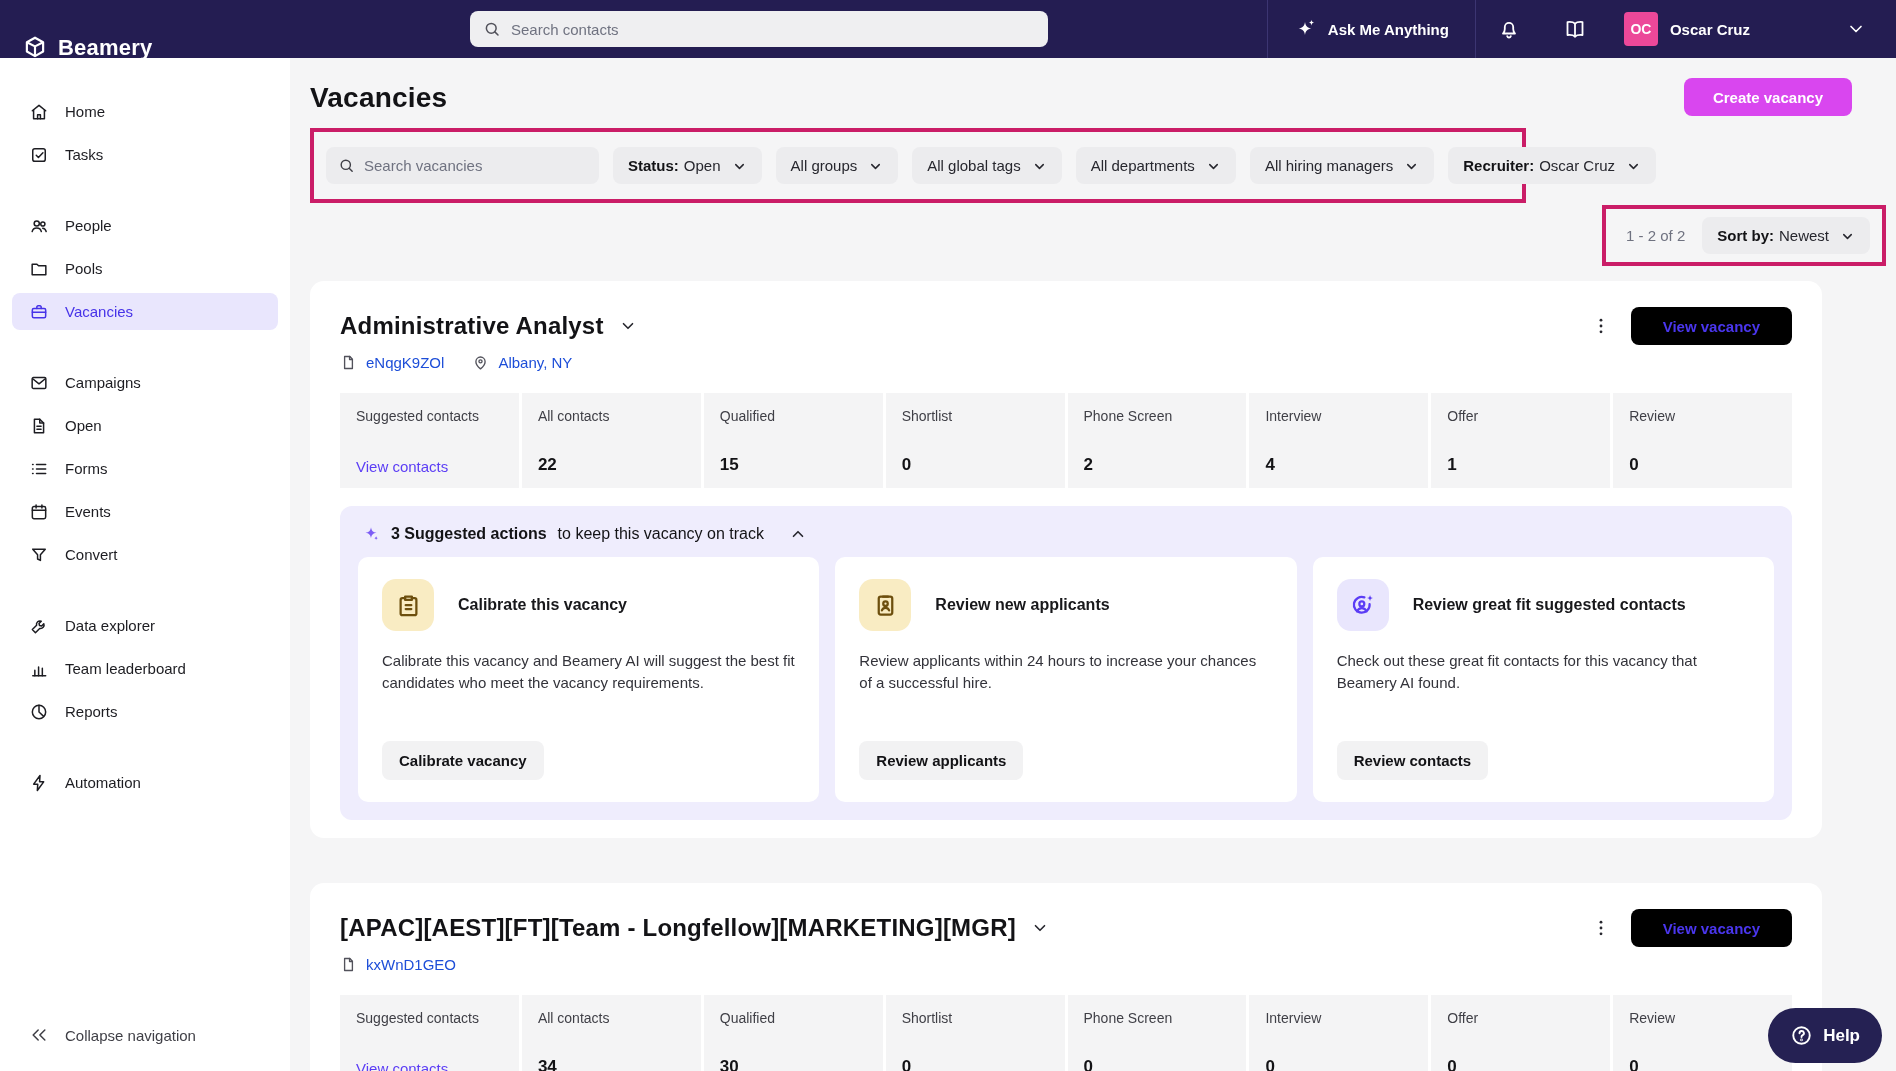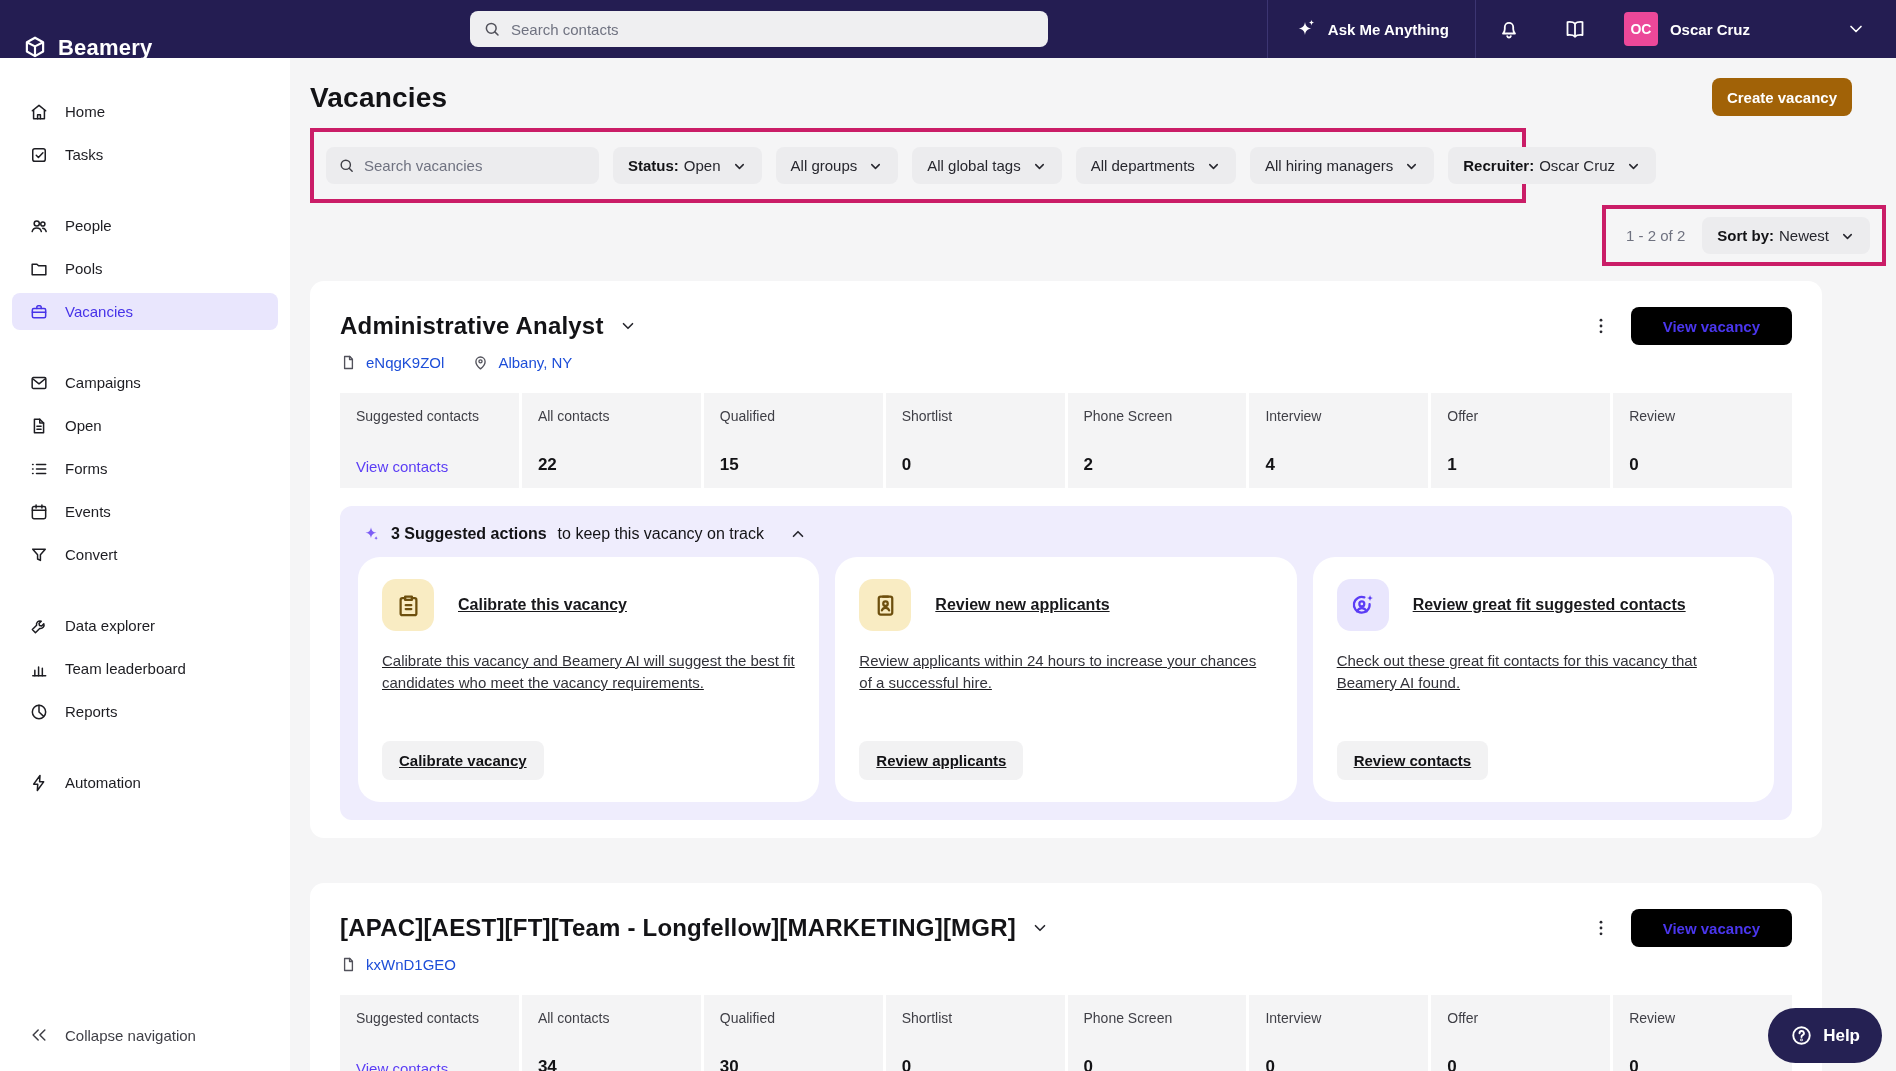"Create vacancy" .btn-create { background: #a16207 -> #d946ef; padding: 0 15px -> 0 29px }
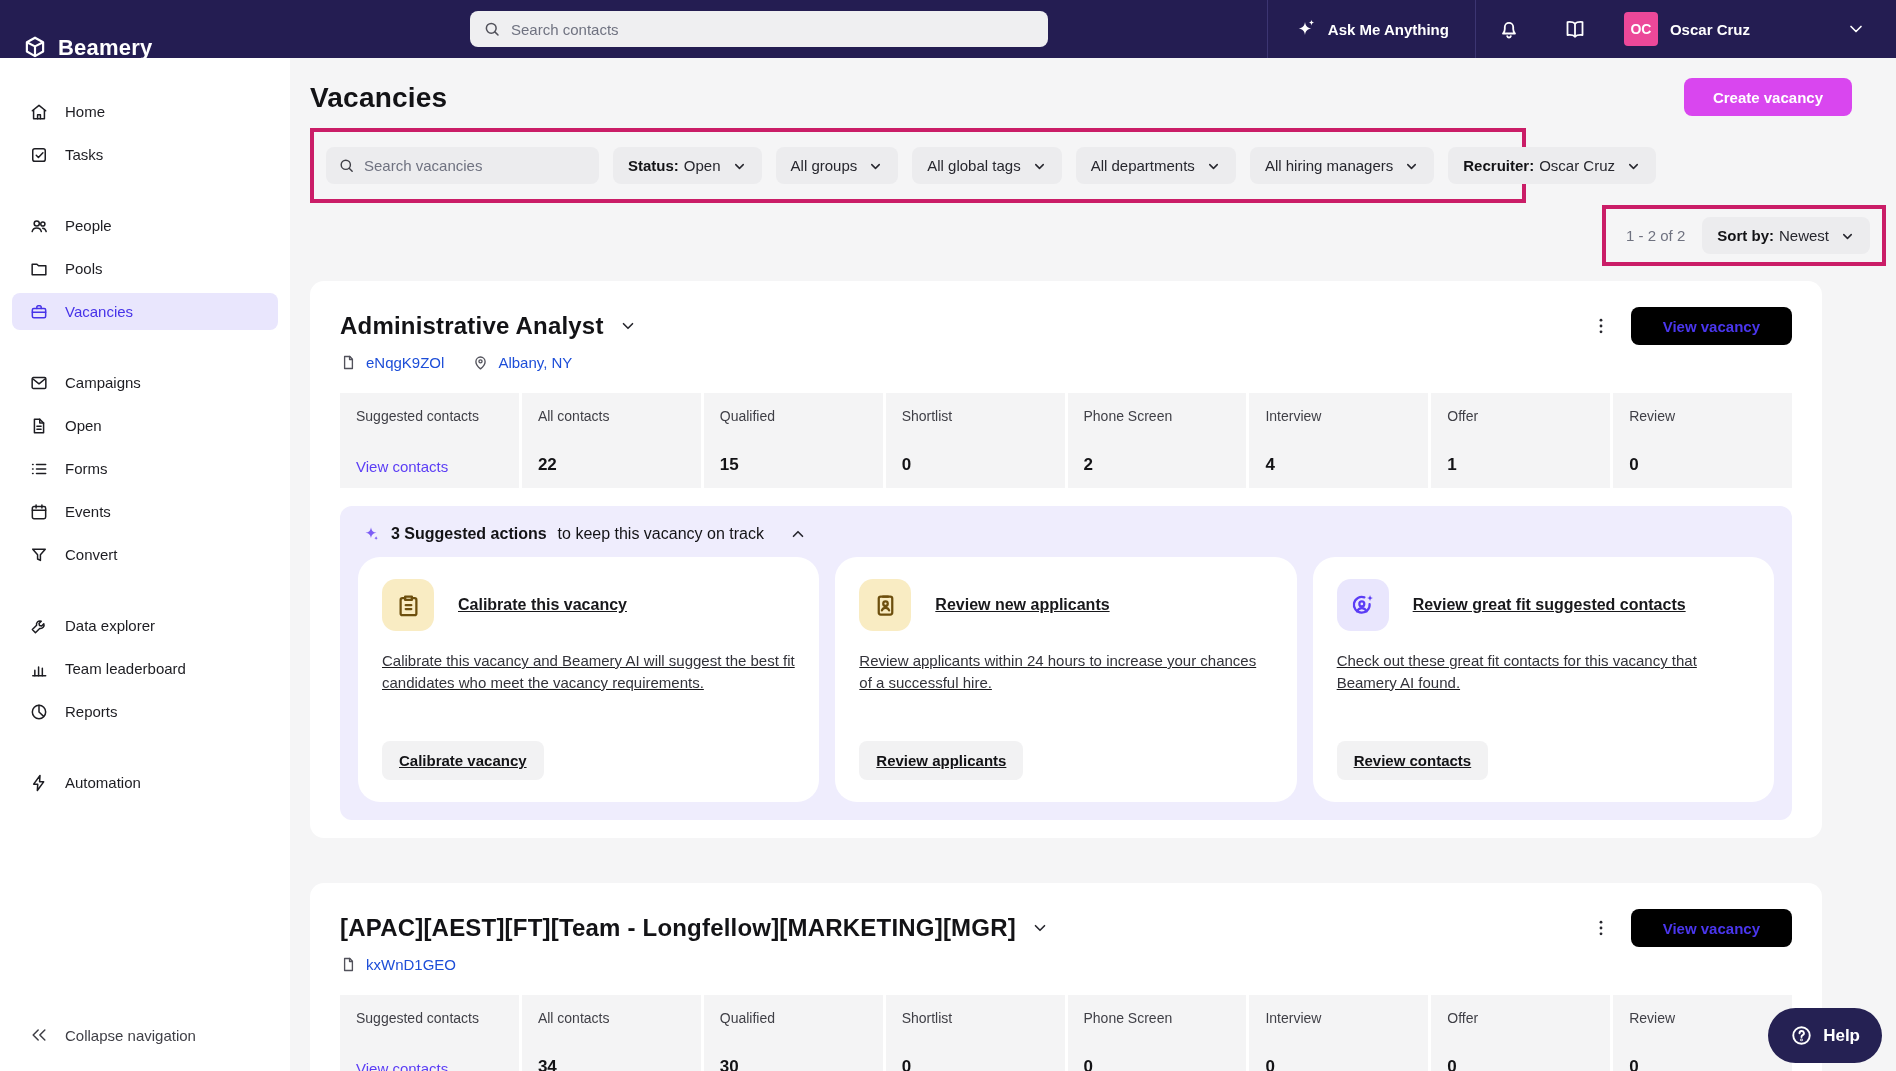"Calibrate this vacancy" .action-card { border-radius: 22px -> 10px; text-decoration: underline -> none }
